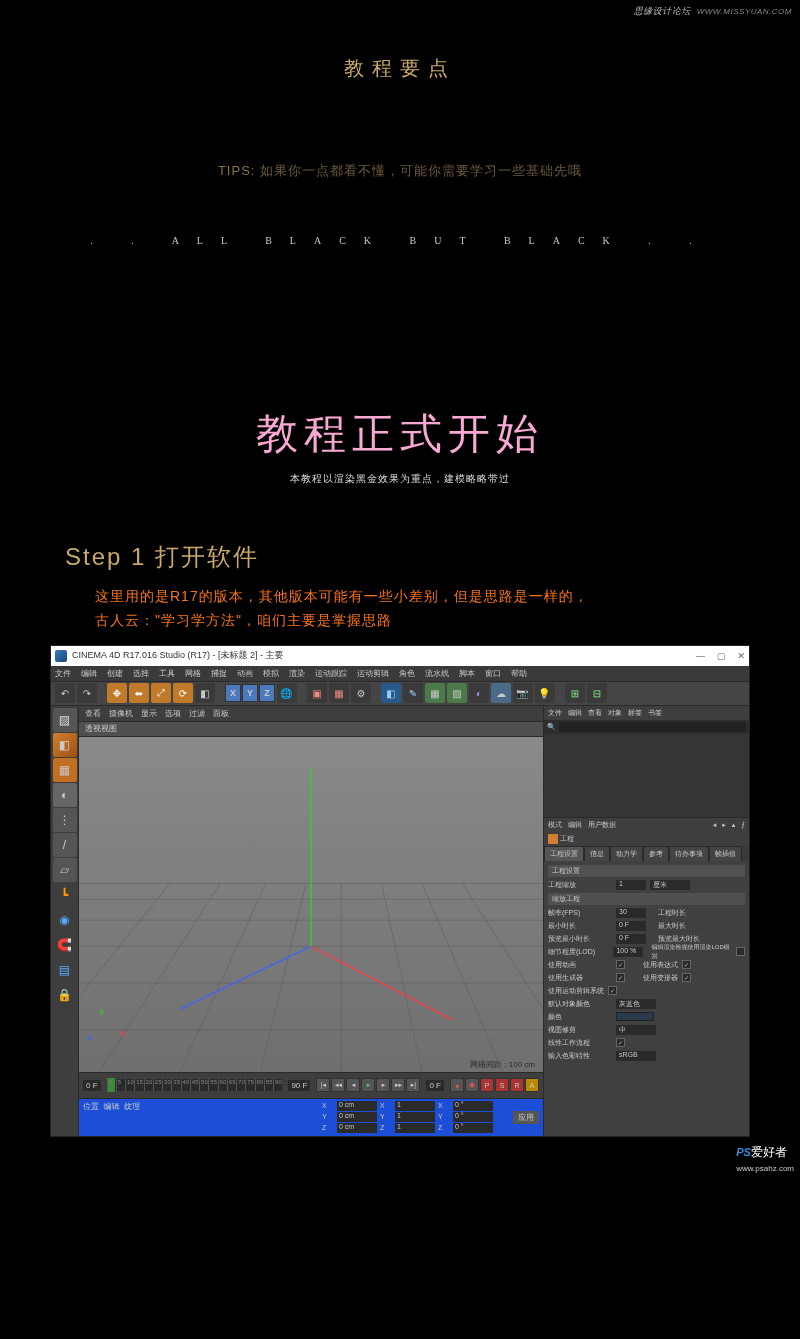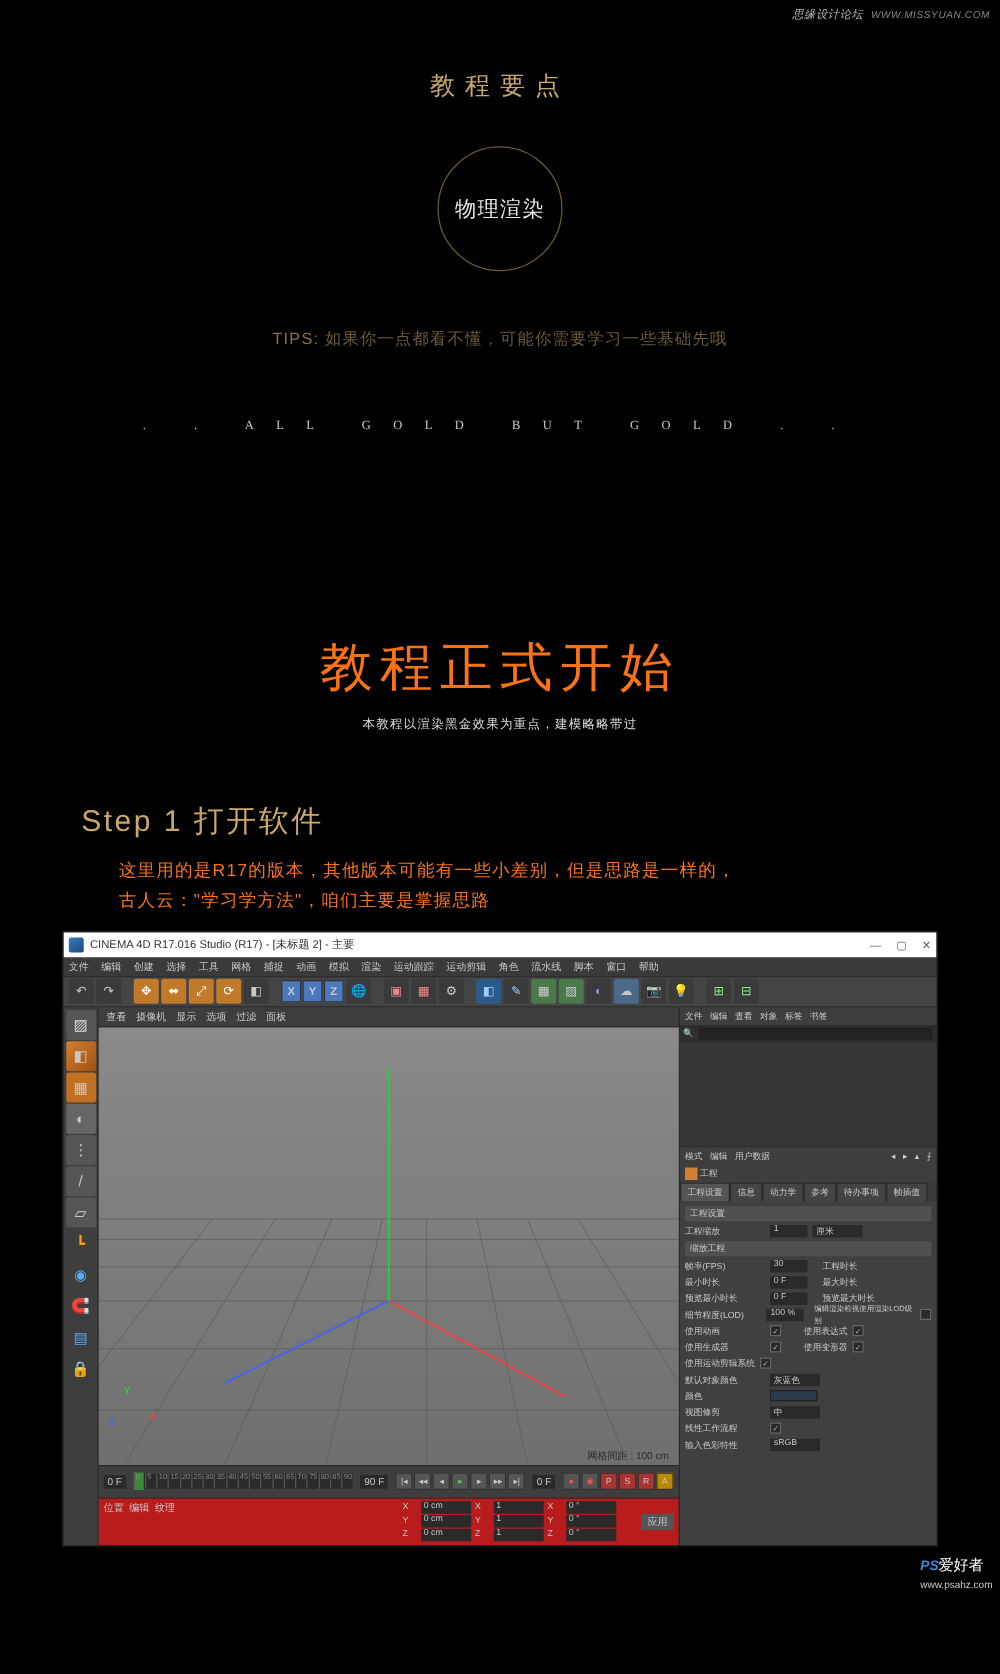"物理渲染" div.circle { html: <div>物理渲染</div> -> none }
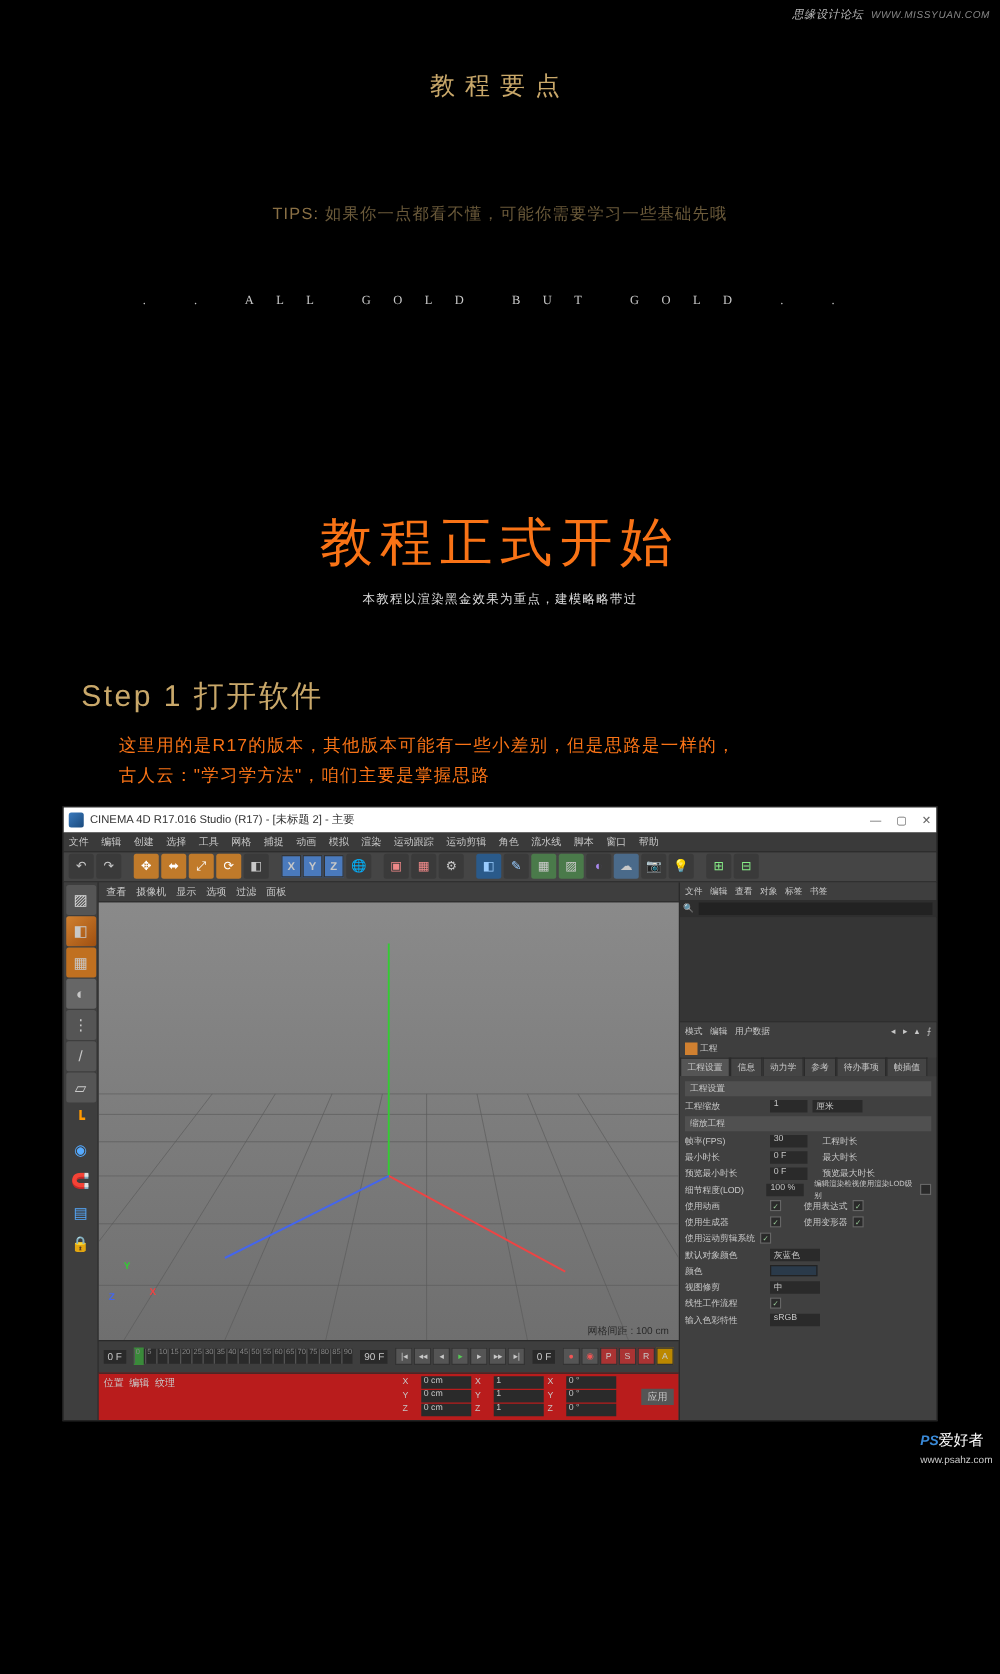". . ALL GOLD BUT" div.spaced-line { text: GOLD BUT GOLD -> BLACK BUT BLACK }
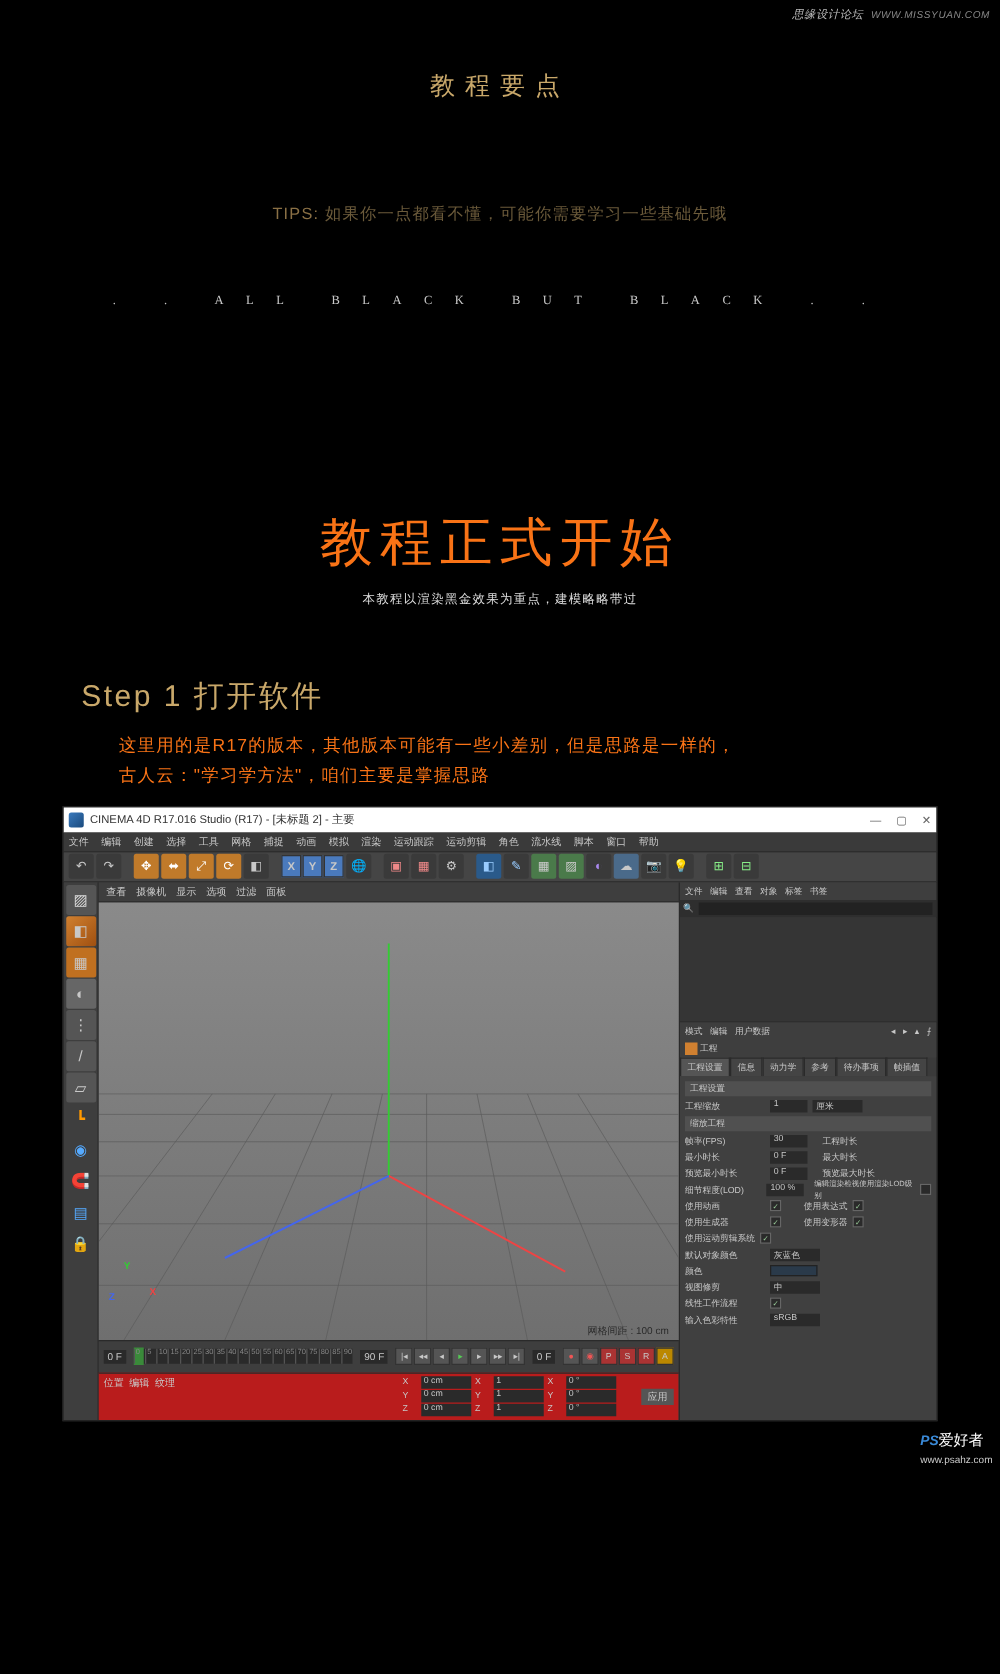"教程正式开始" .big-title { color: #f97316 -> #f9a8d4 }
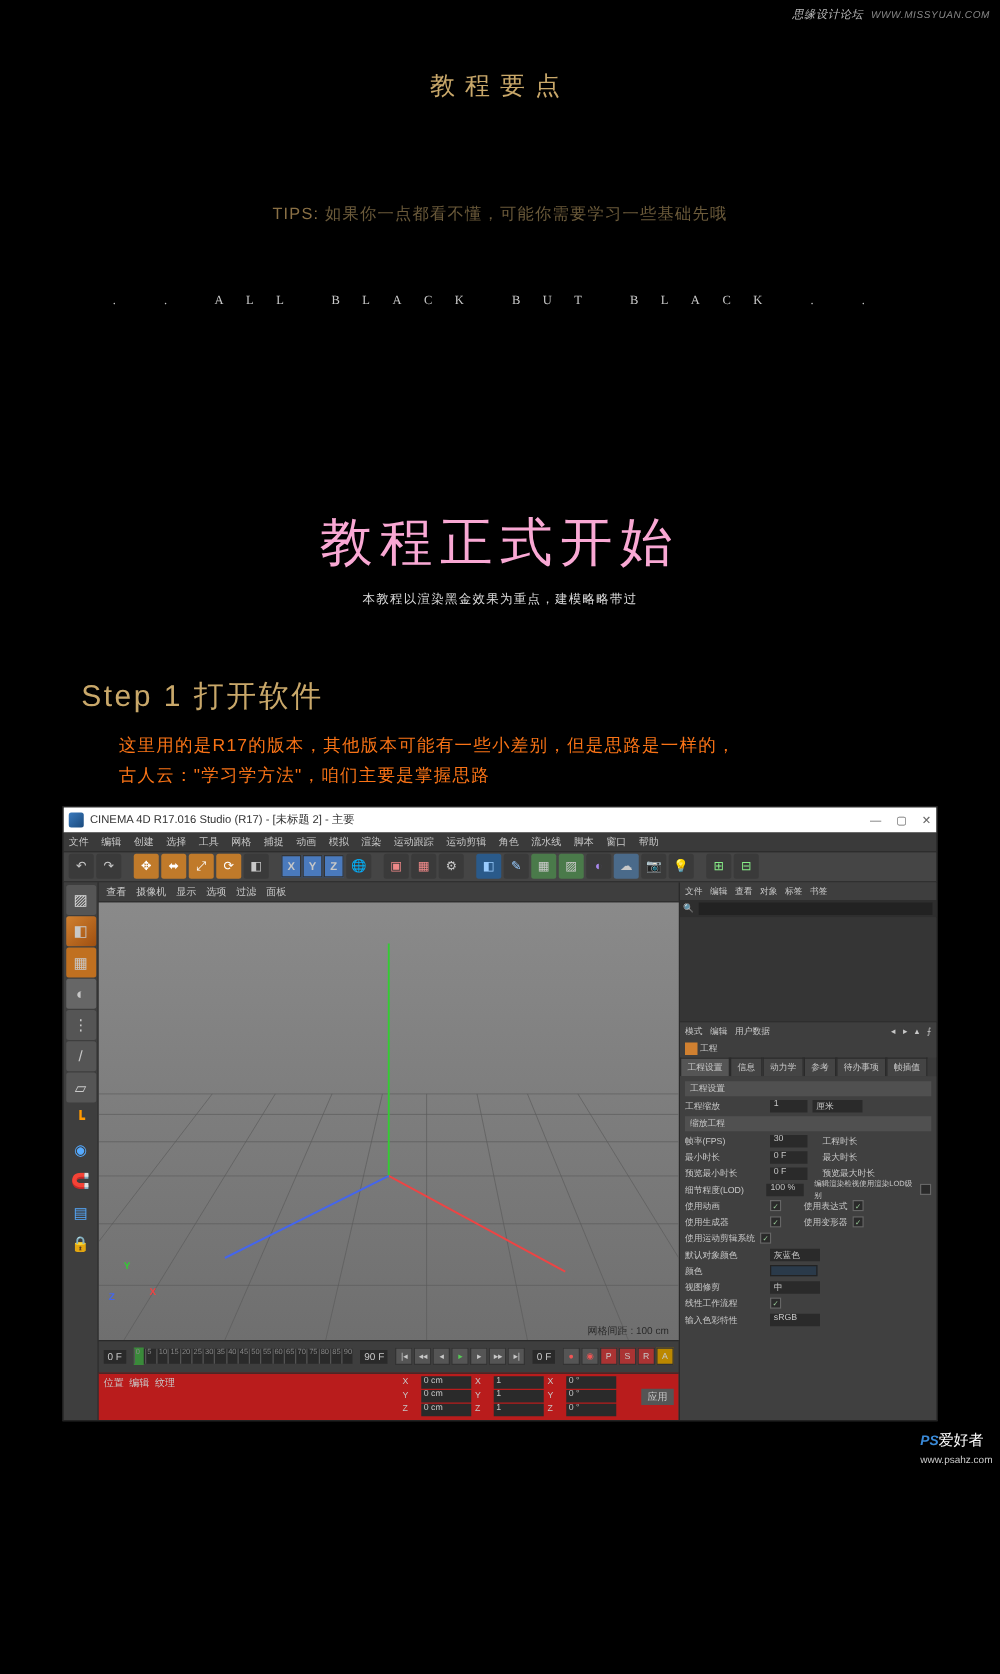"透视视图" div.vp-label { html: none -> <div>透视视图</div> }
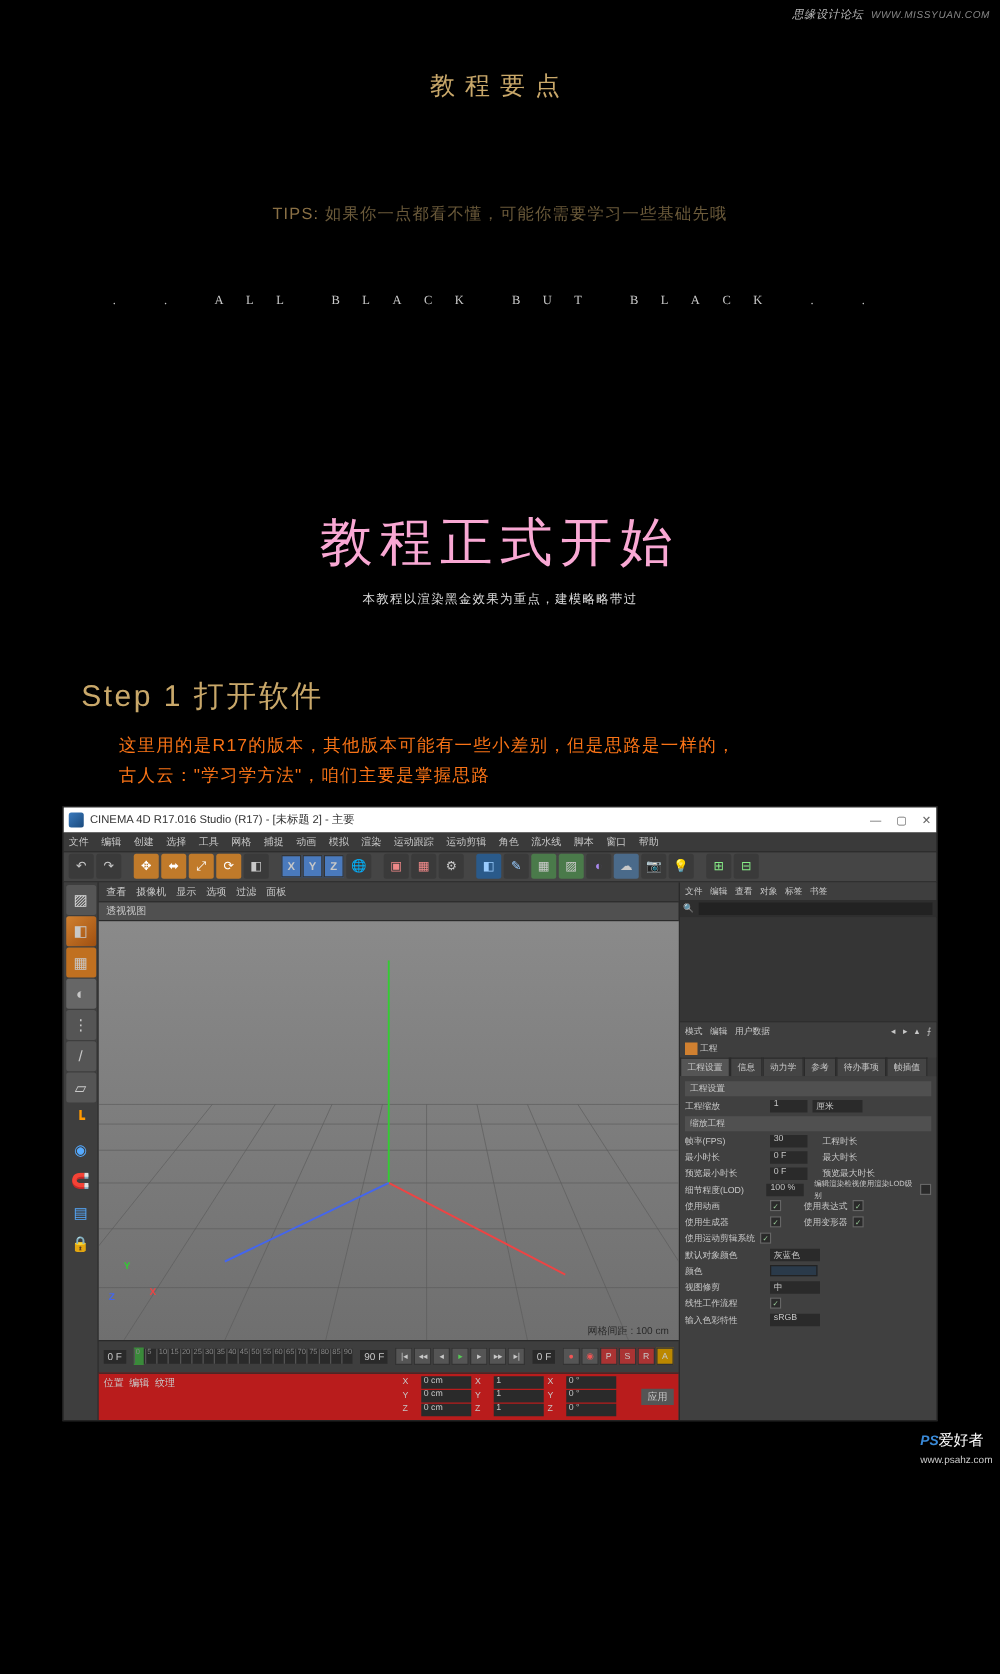"位置 编辑 纹理" .bottombar { background: #b91c1c -> #1d4ed8 }
